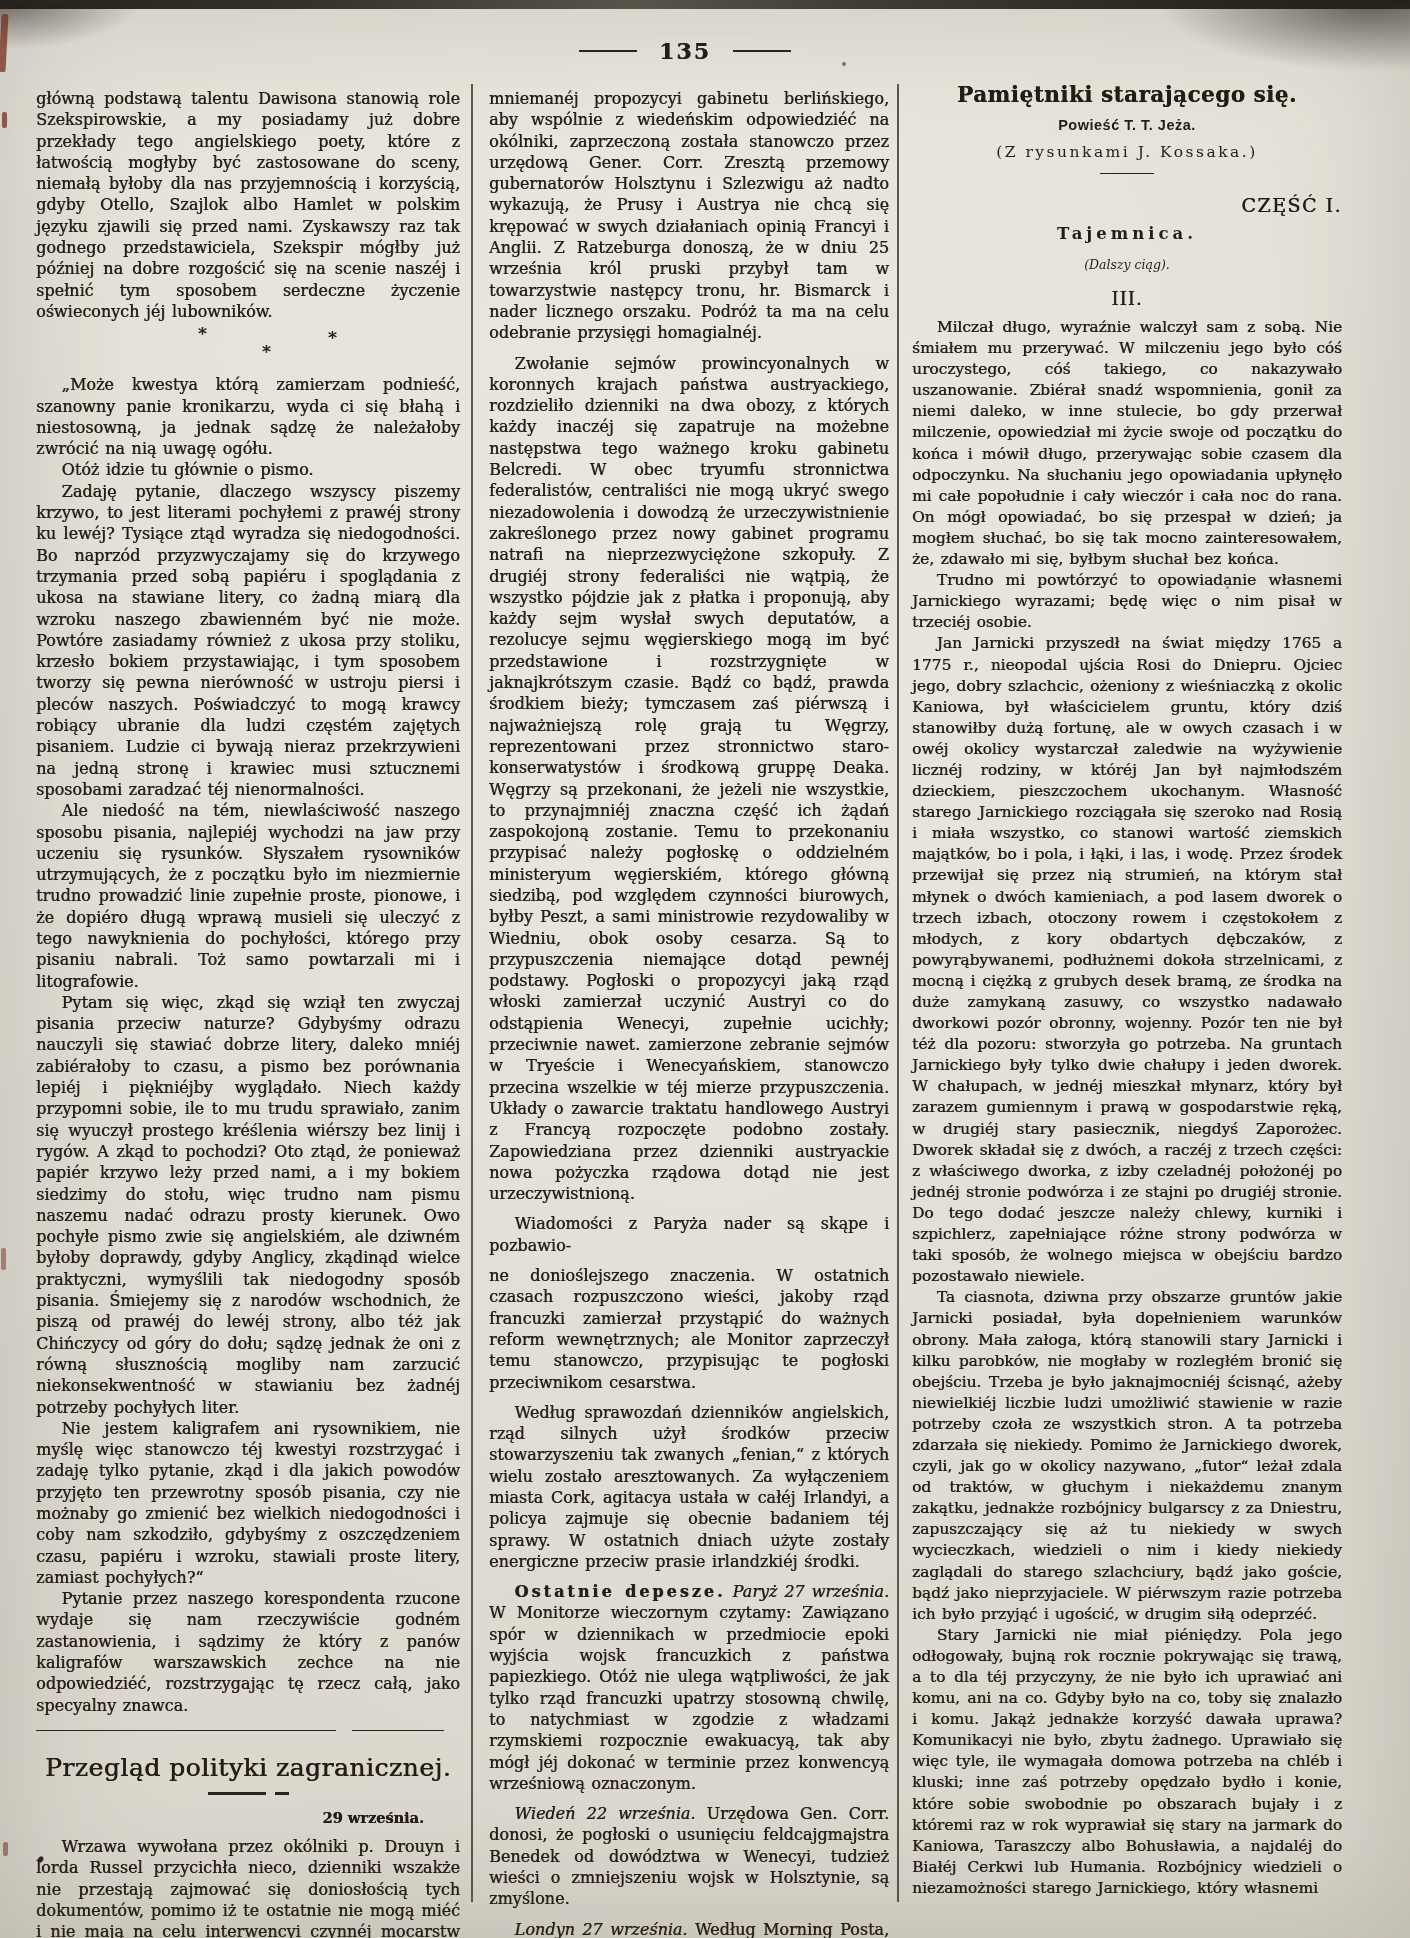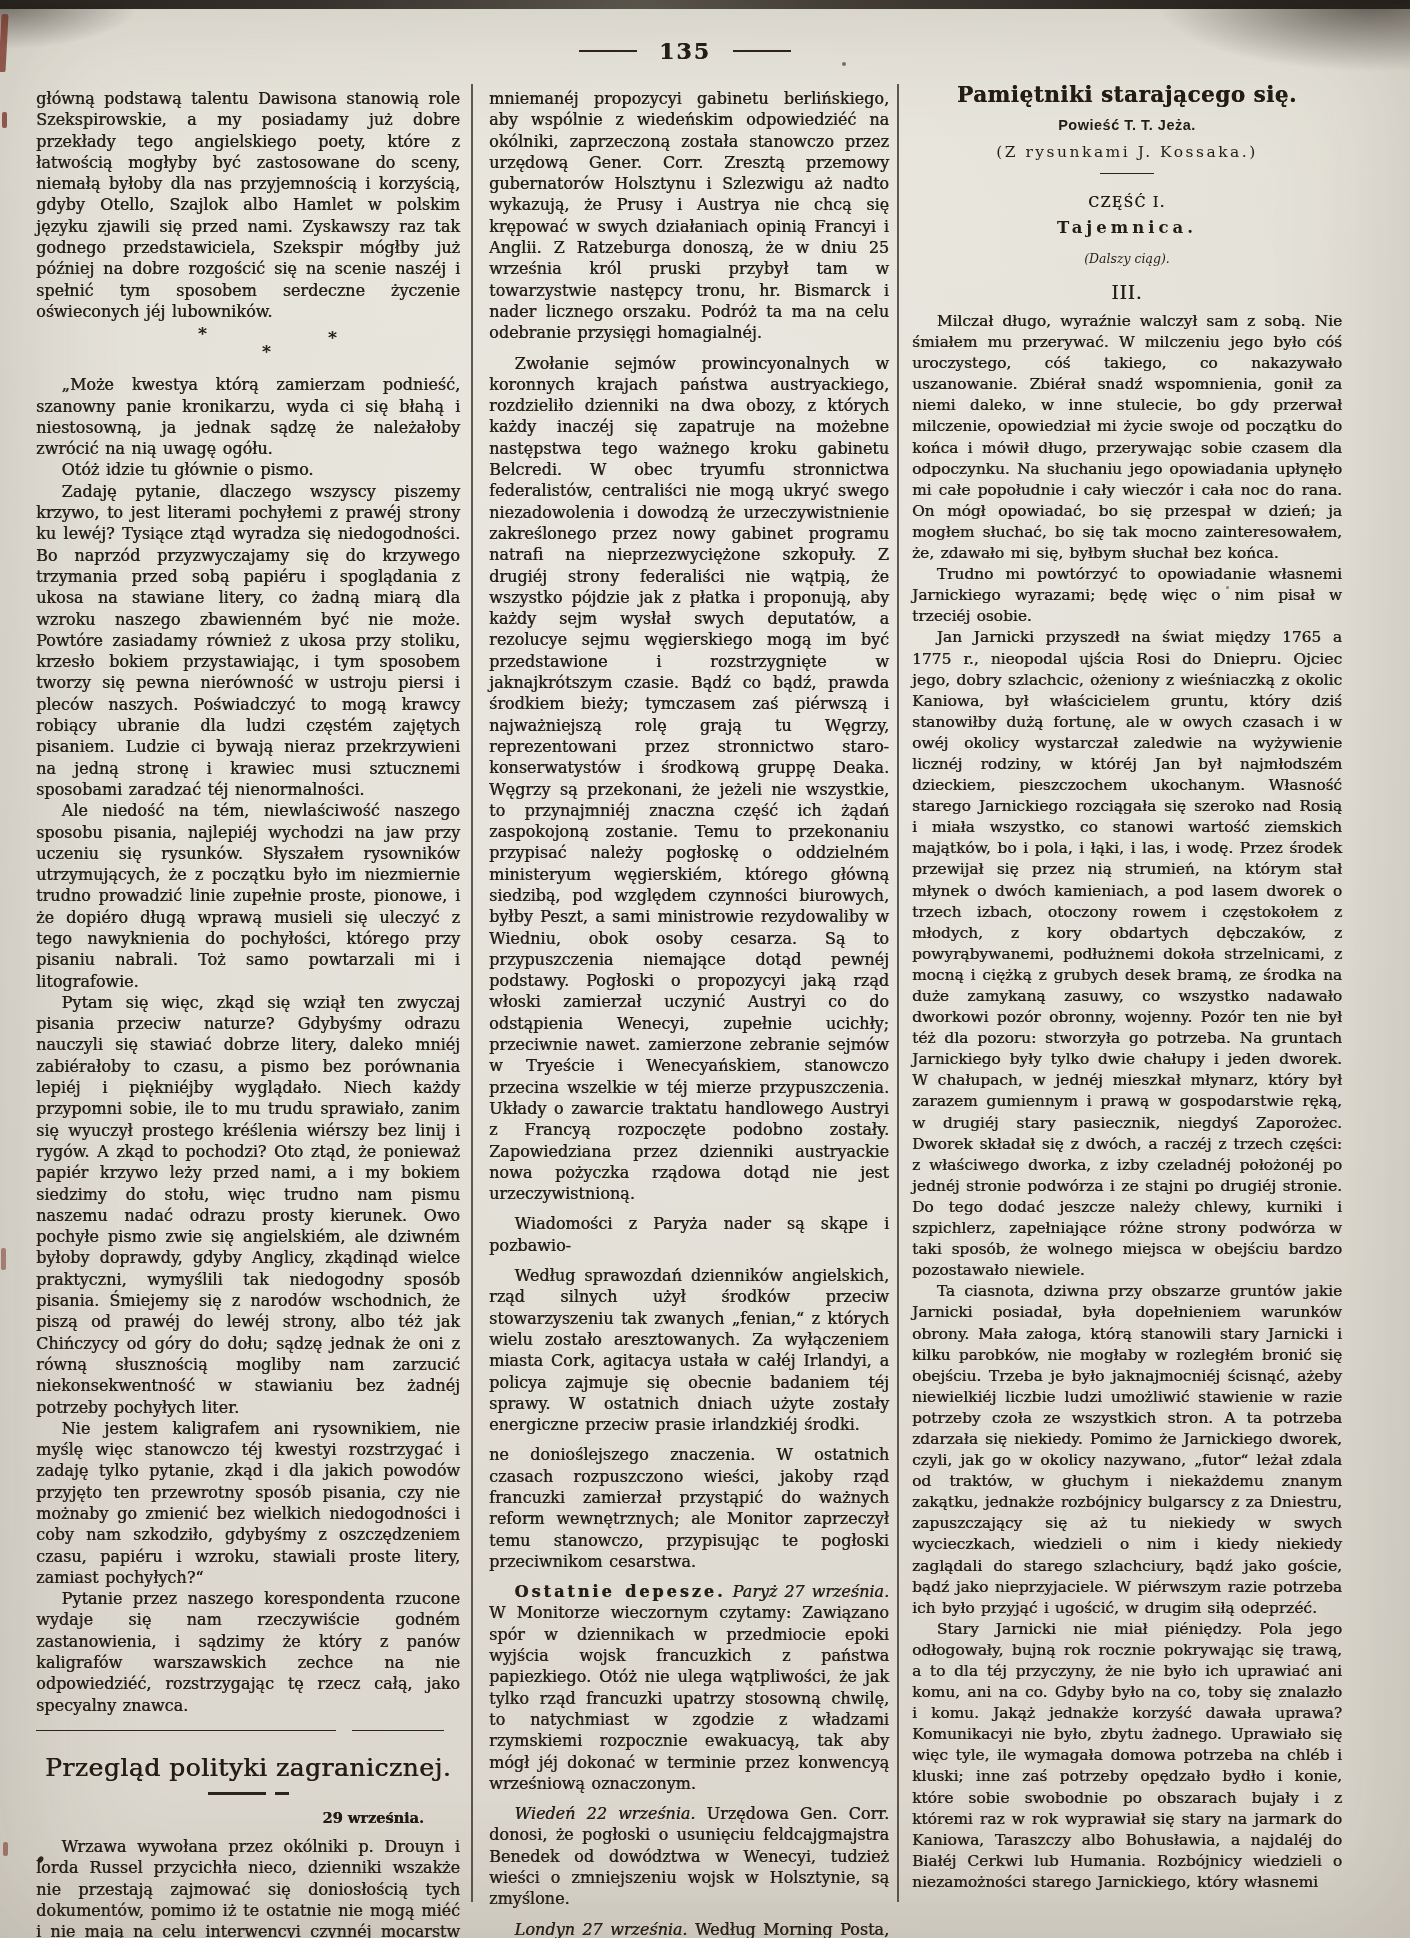"CZĘŚĆ I." .c3-part { font-size: 14px -> 19px; text-align: center -> right }
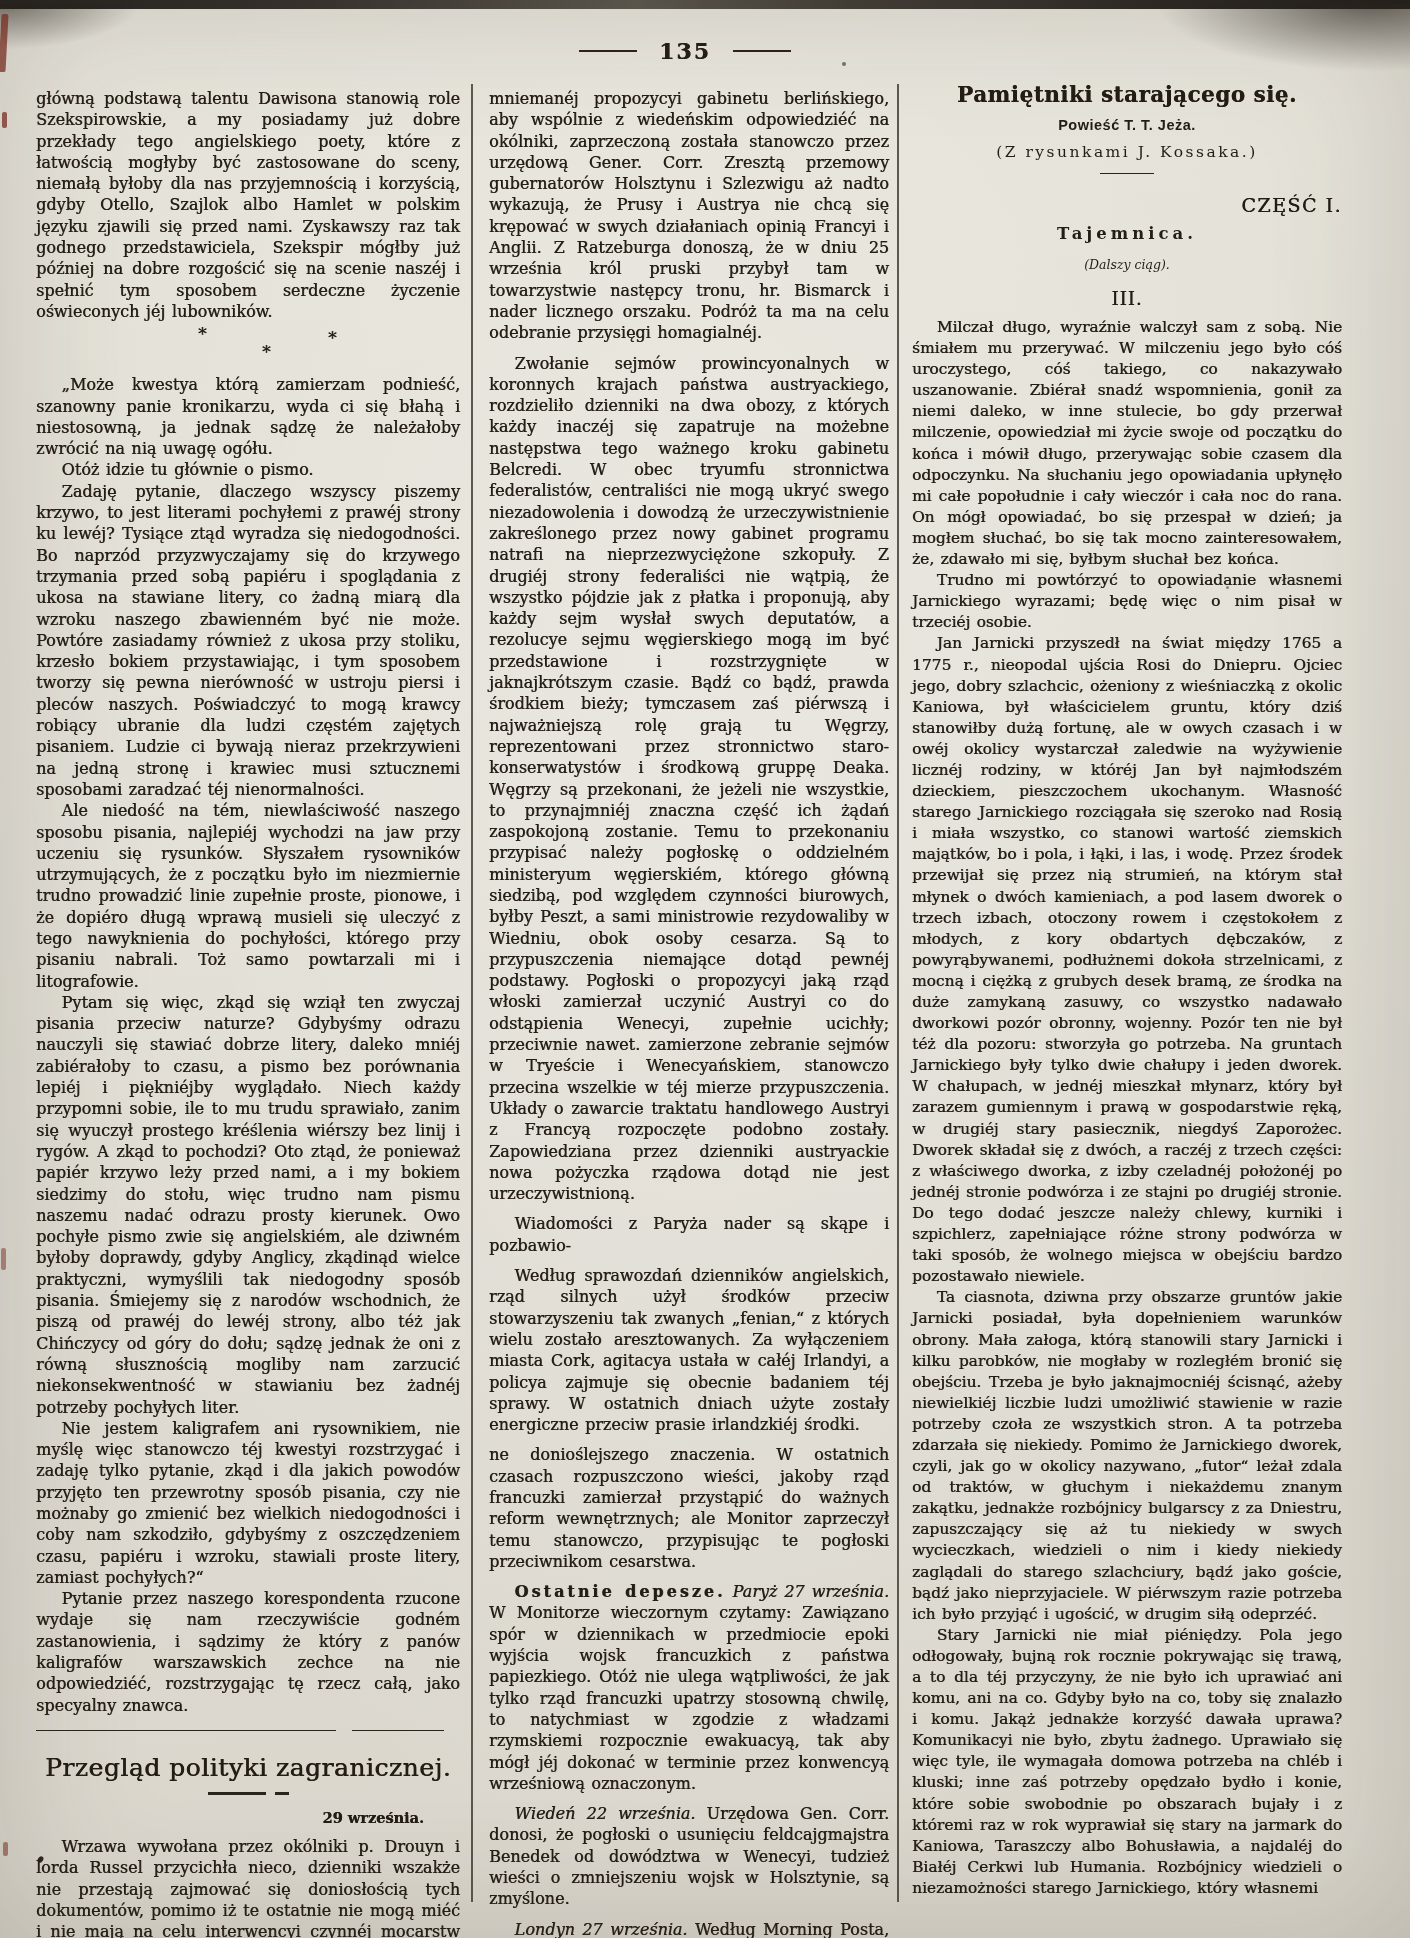"Według sprawozdań dzienników" p.para { order: before "ne donioślejszego znaczenia. W ostatnich" -> after "ne donioślejszego znaczenia. W ostatnich" }
